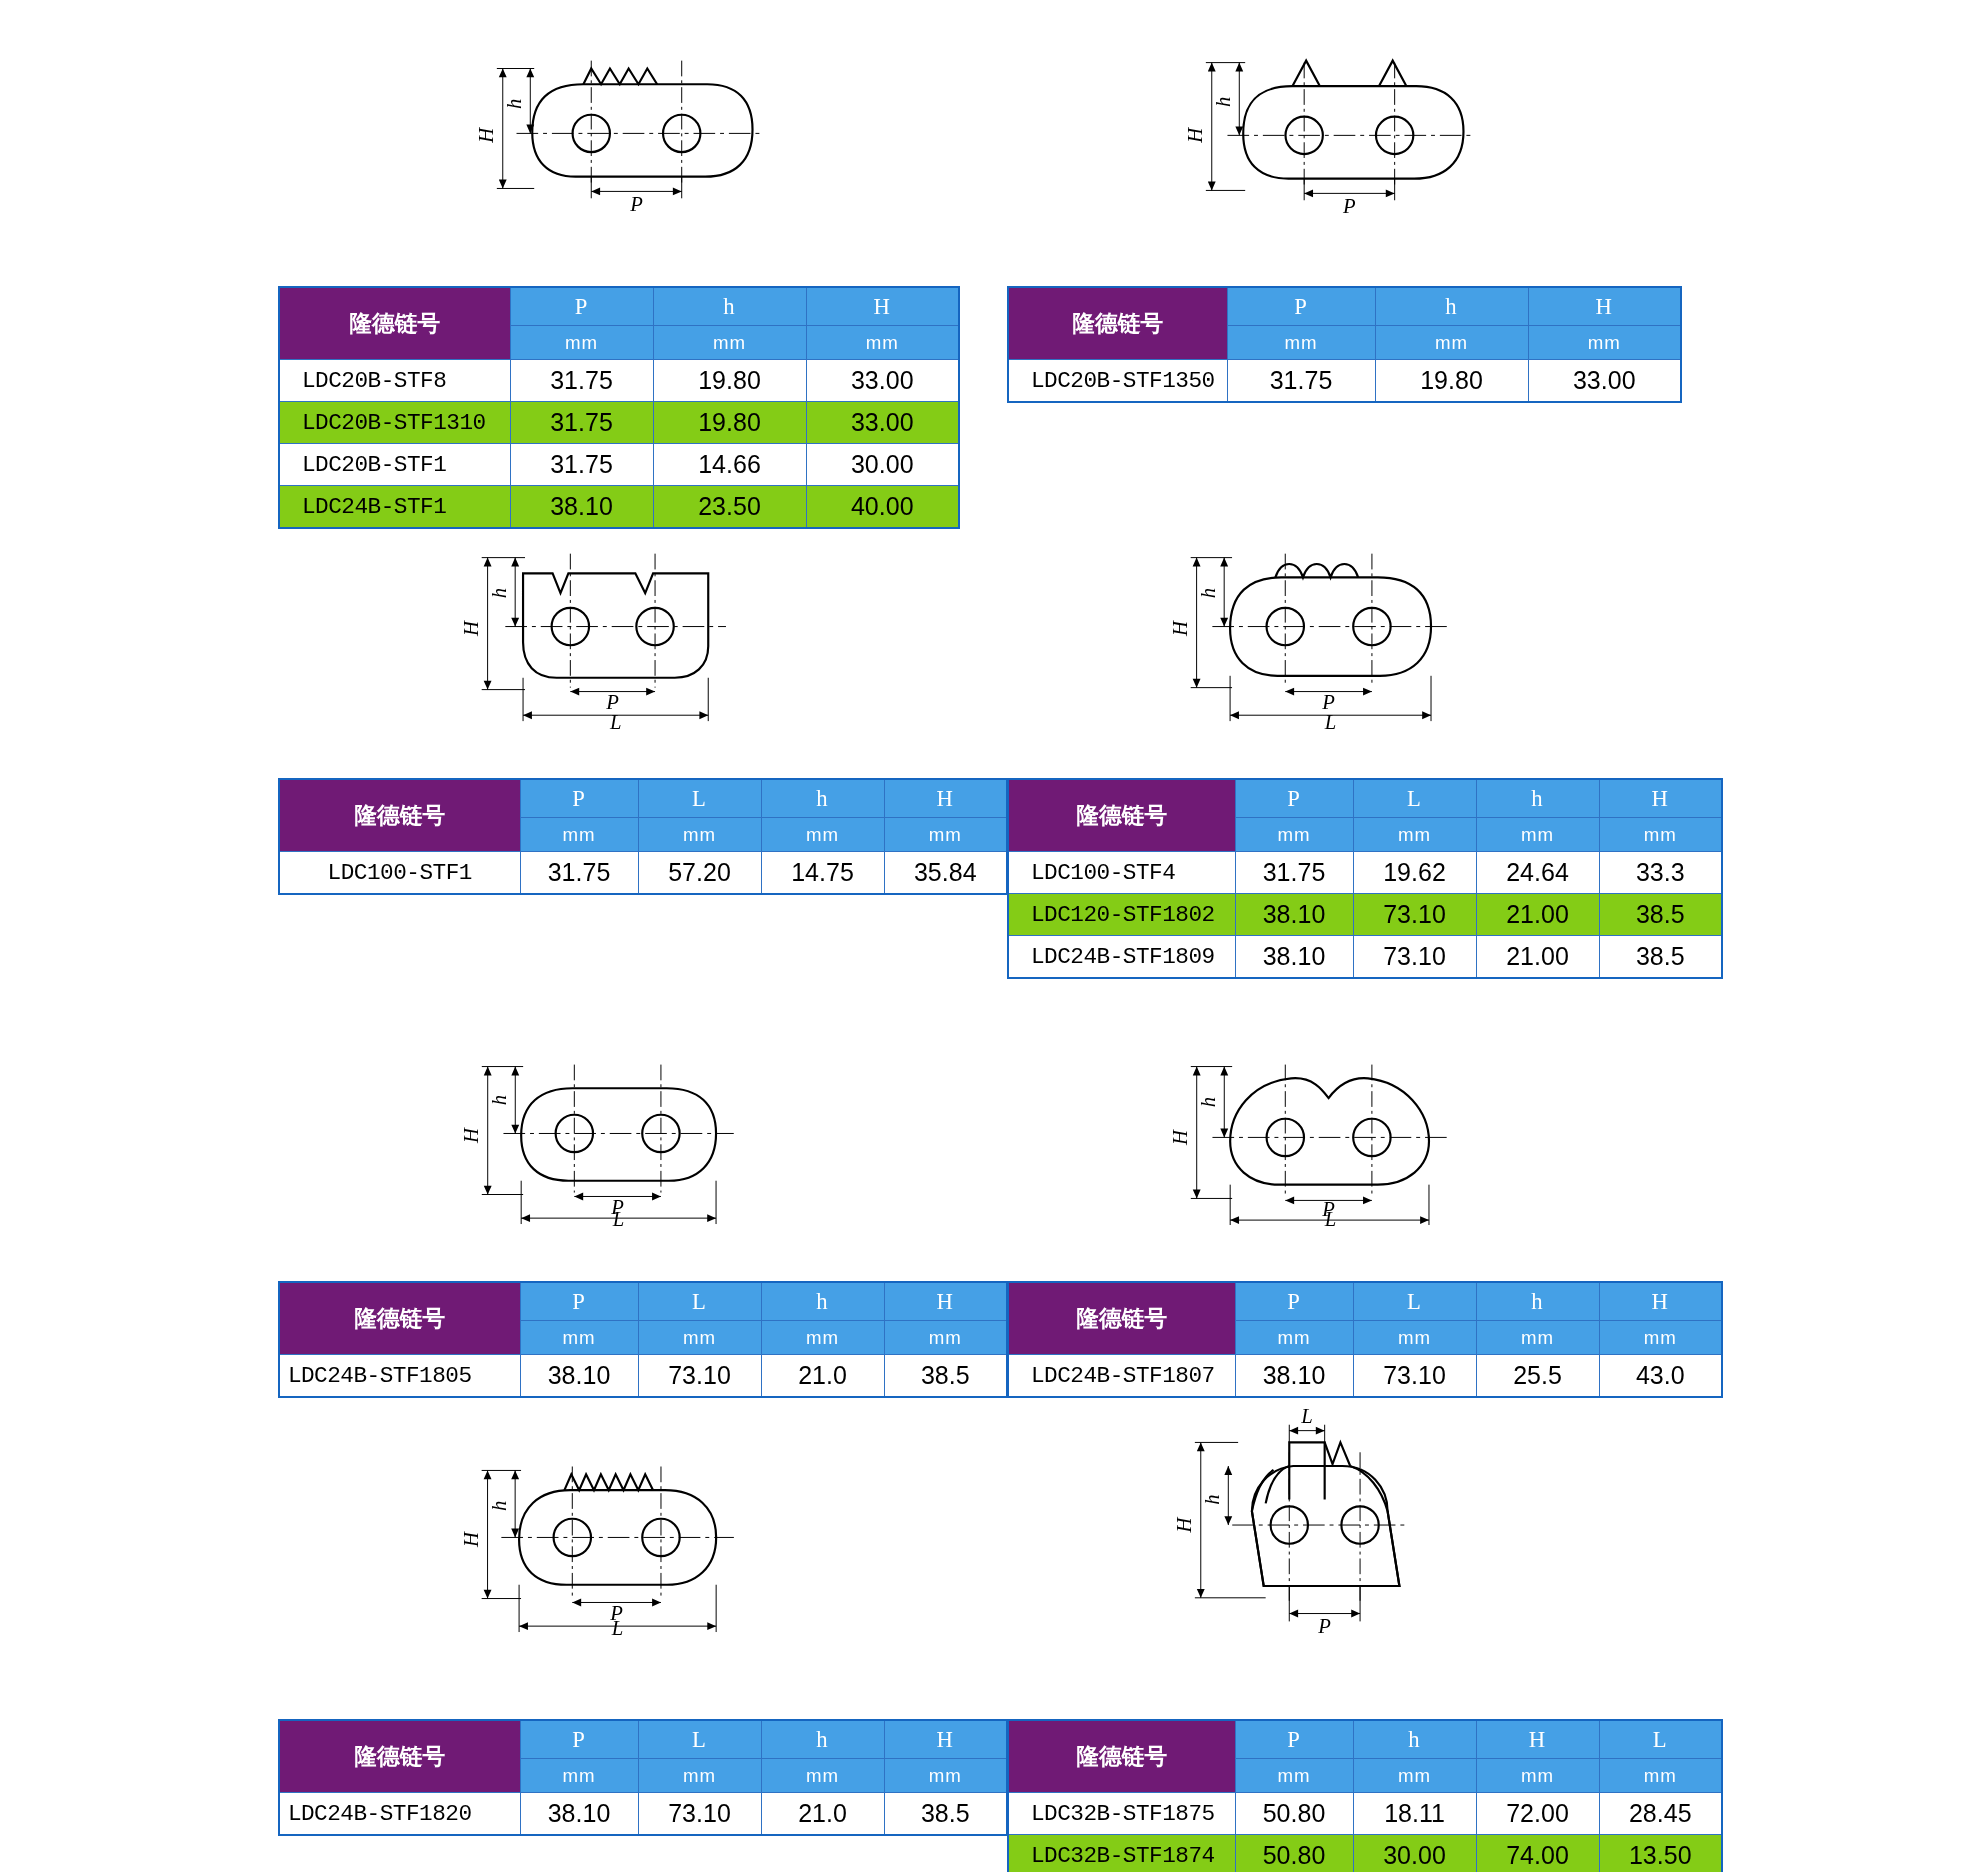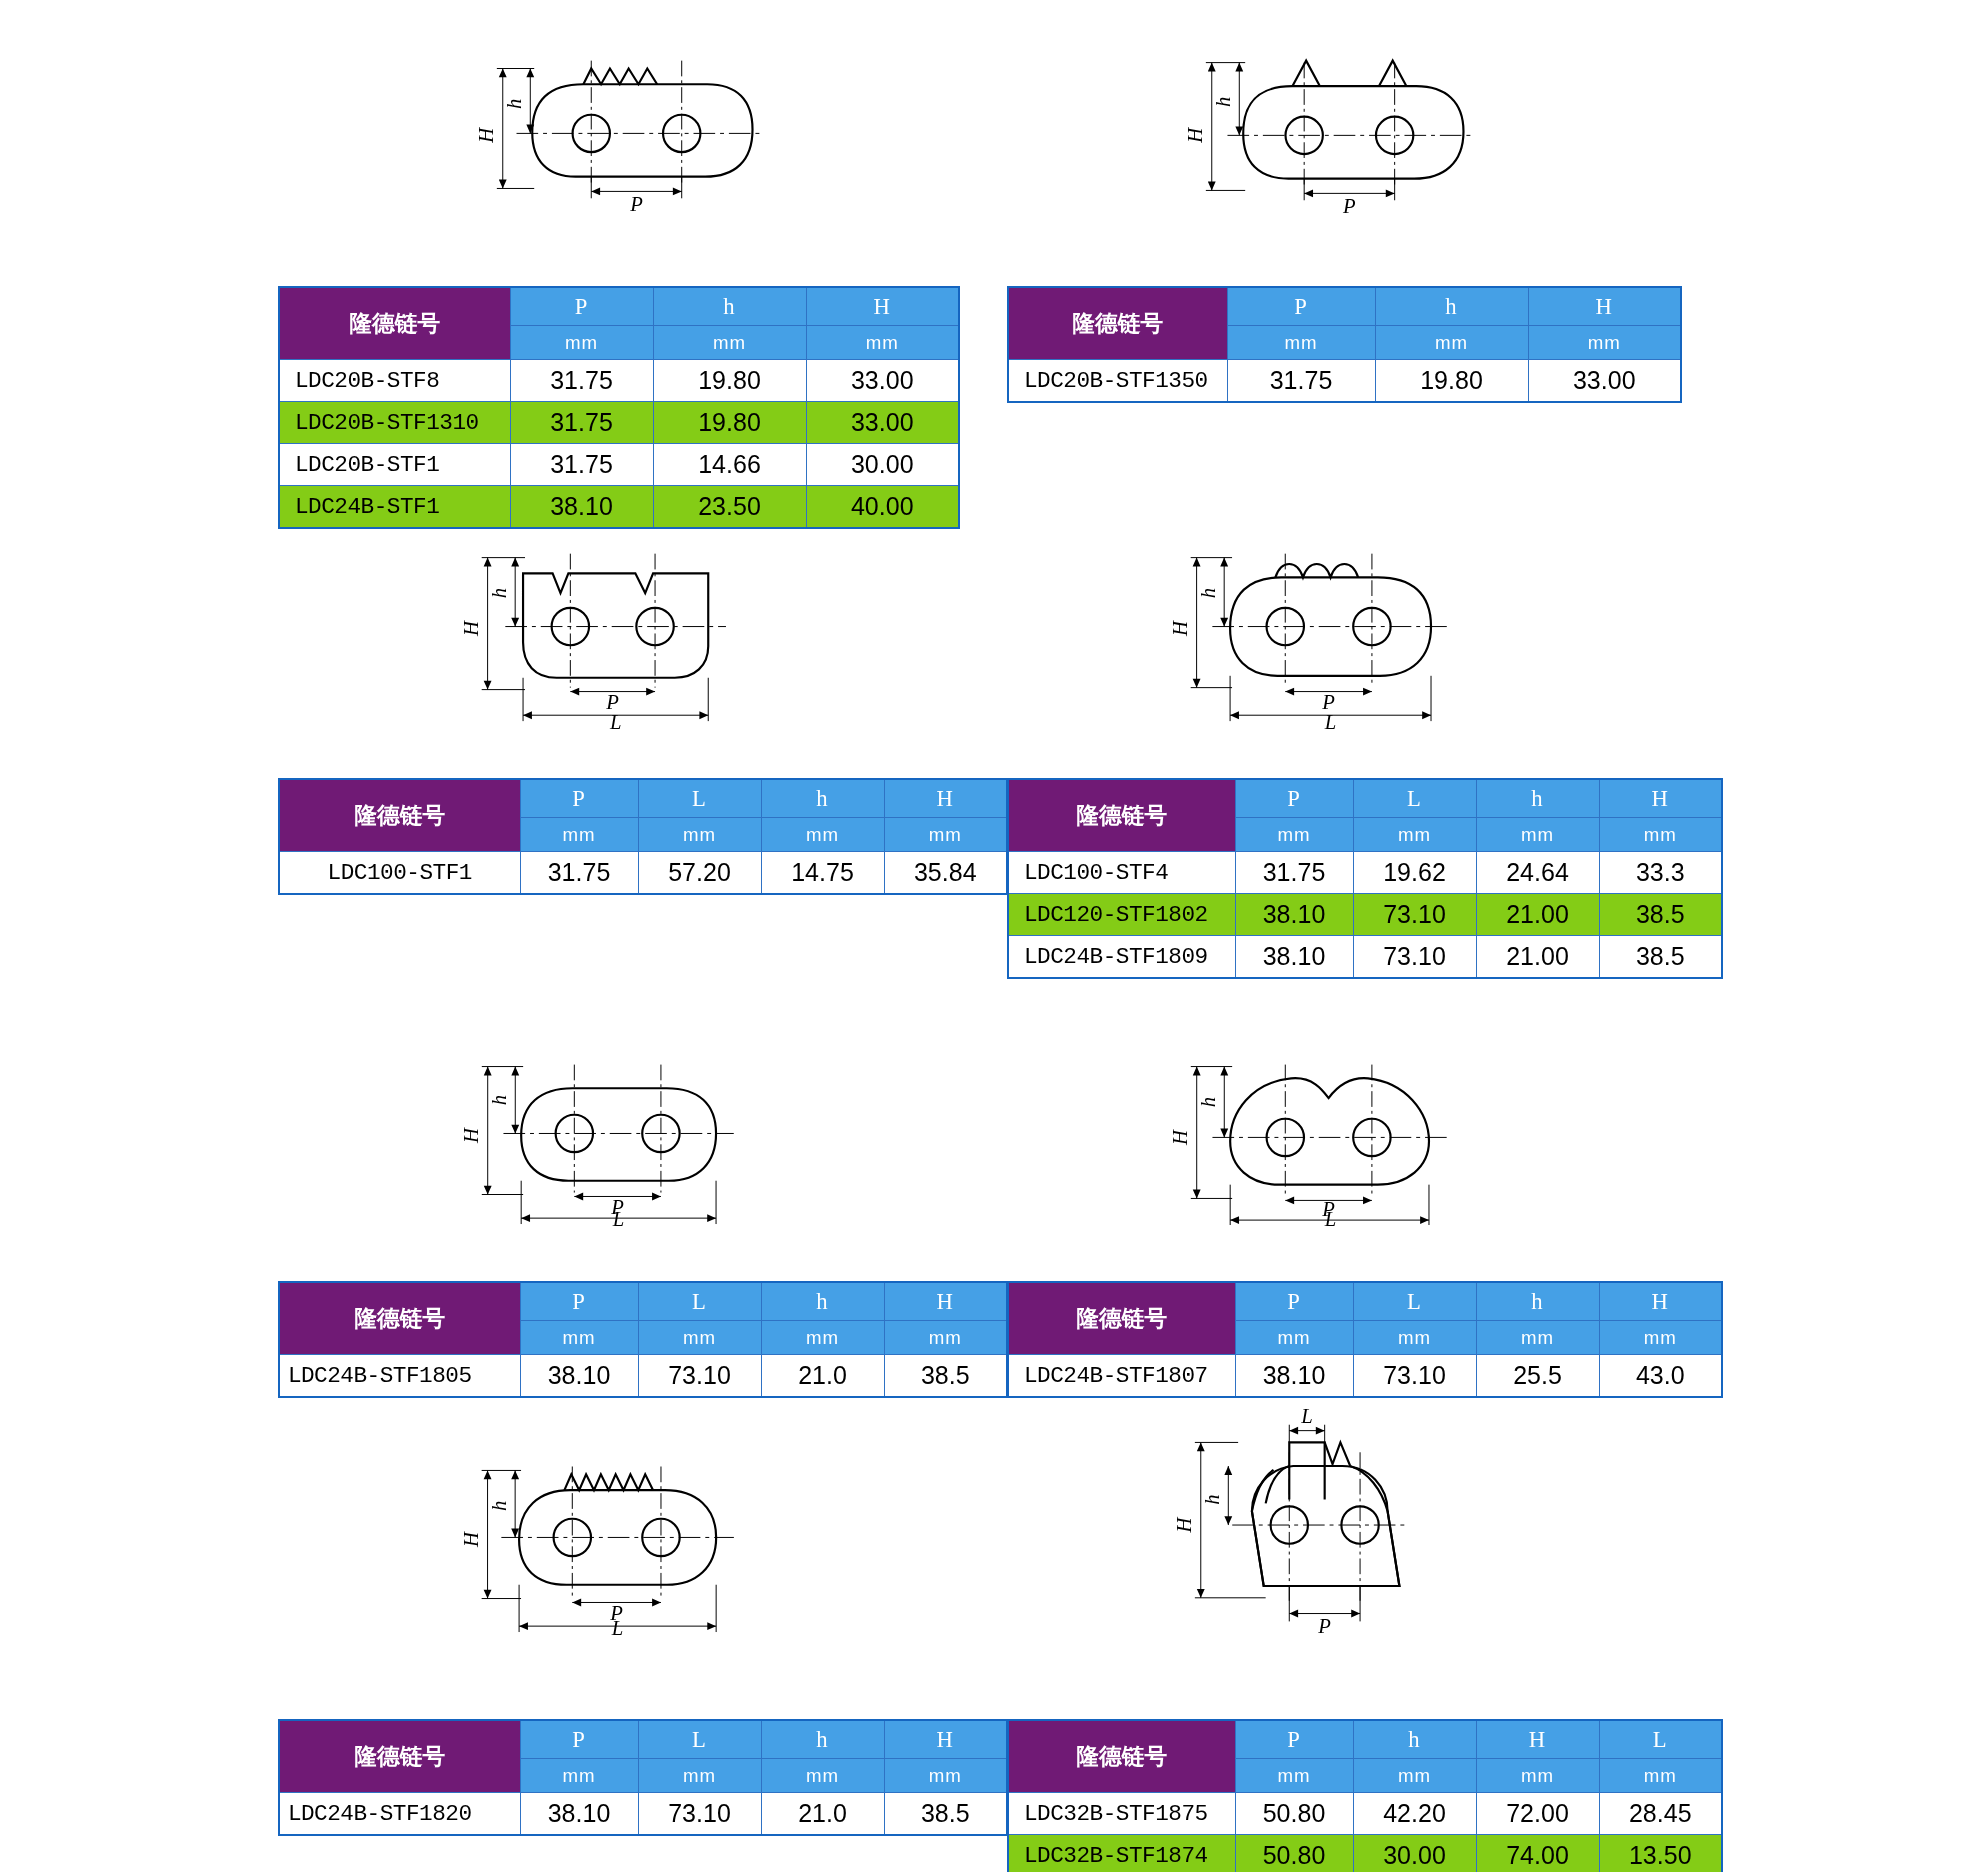"LDC20B-STF8" table.spec td.name { padding-left: 15px -> 22px }
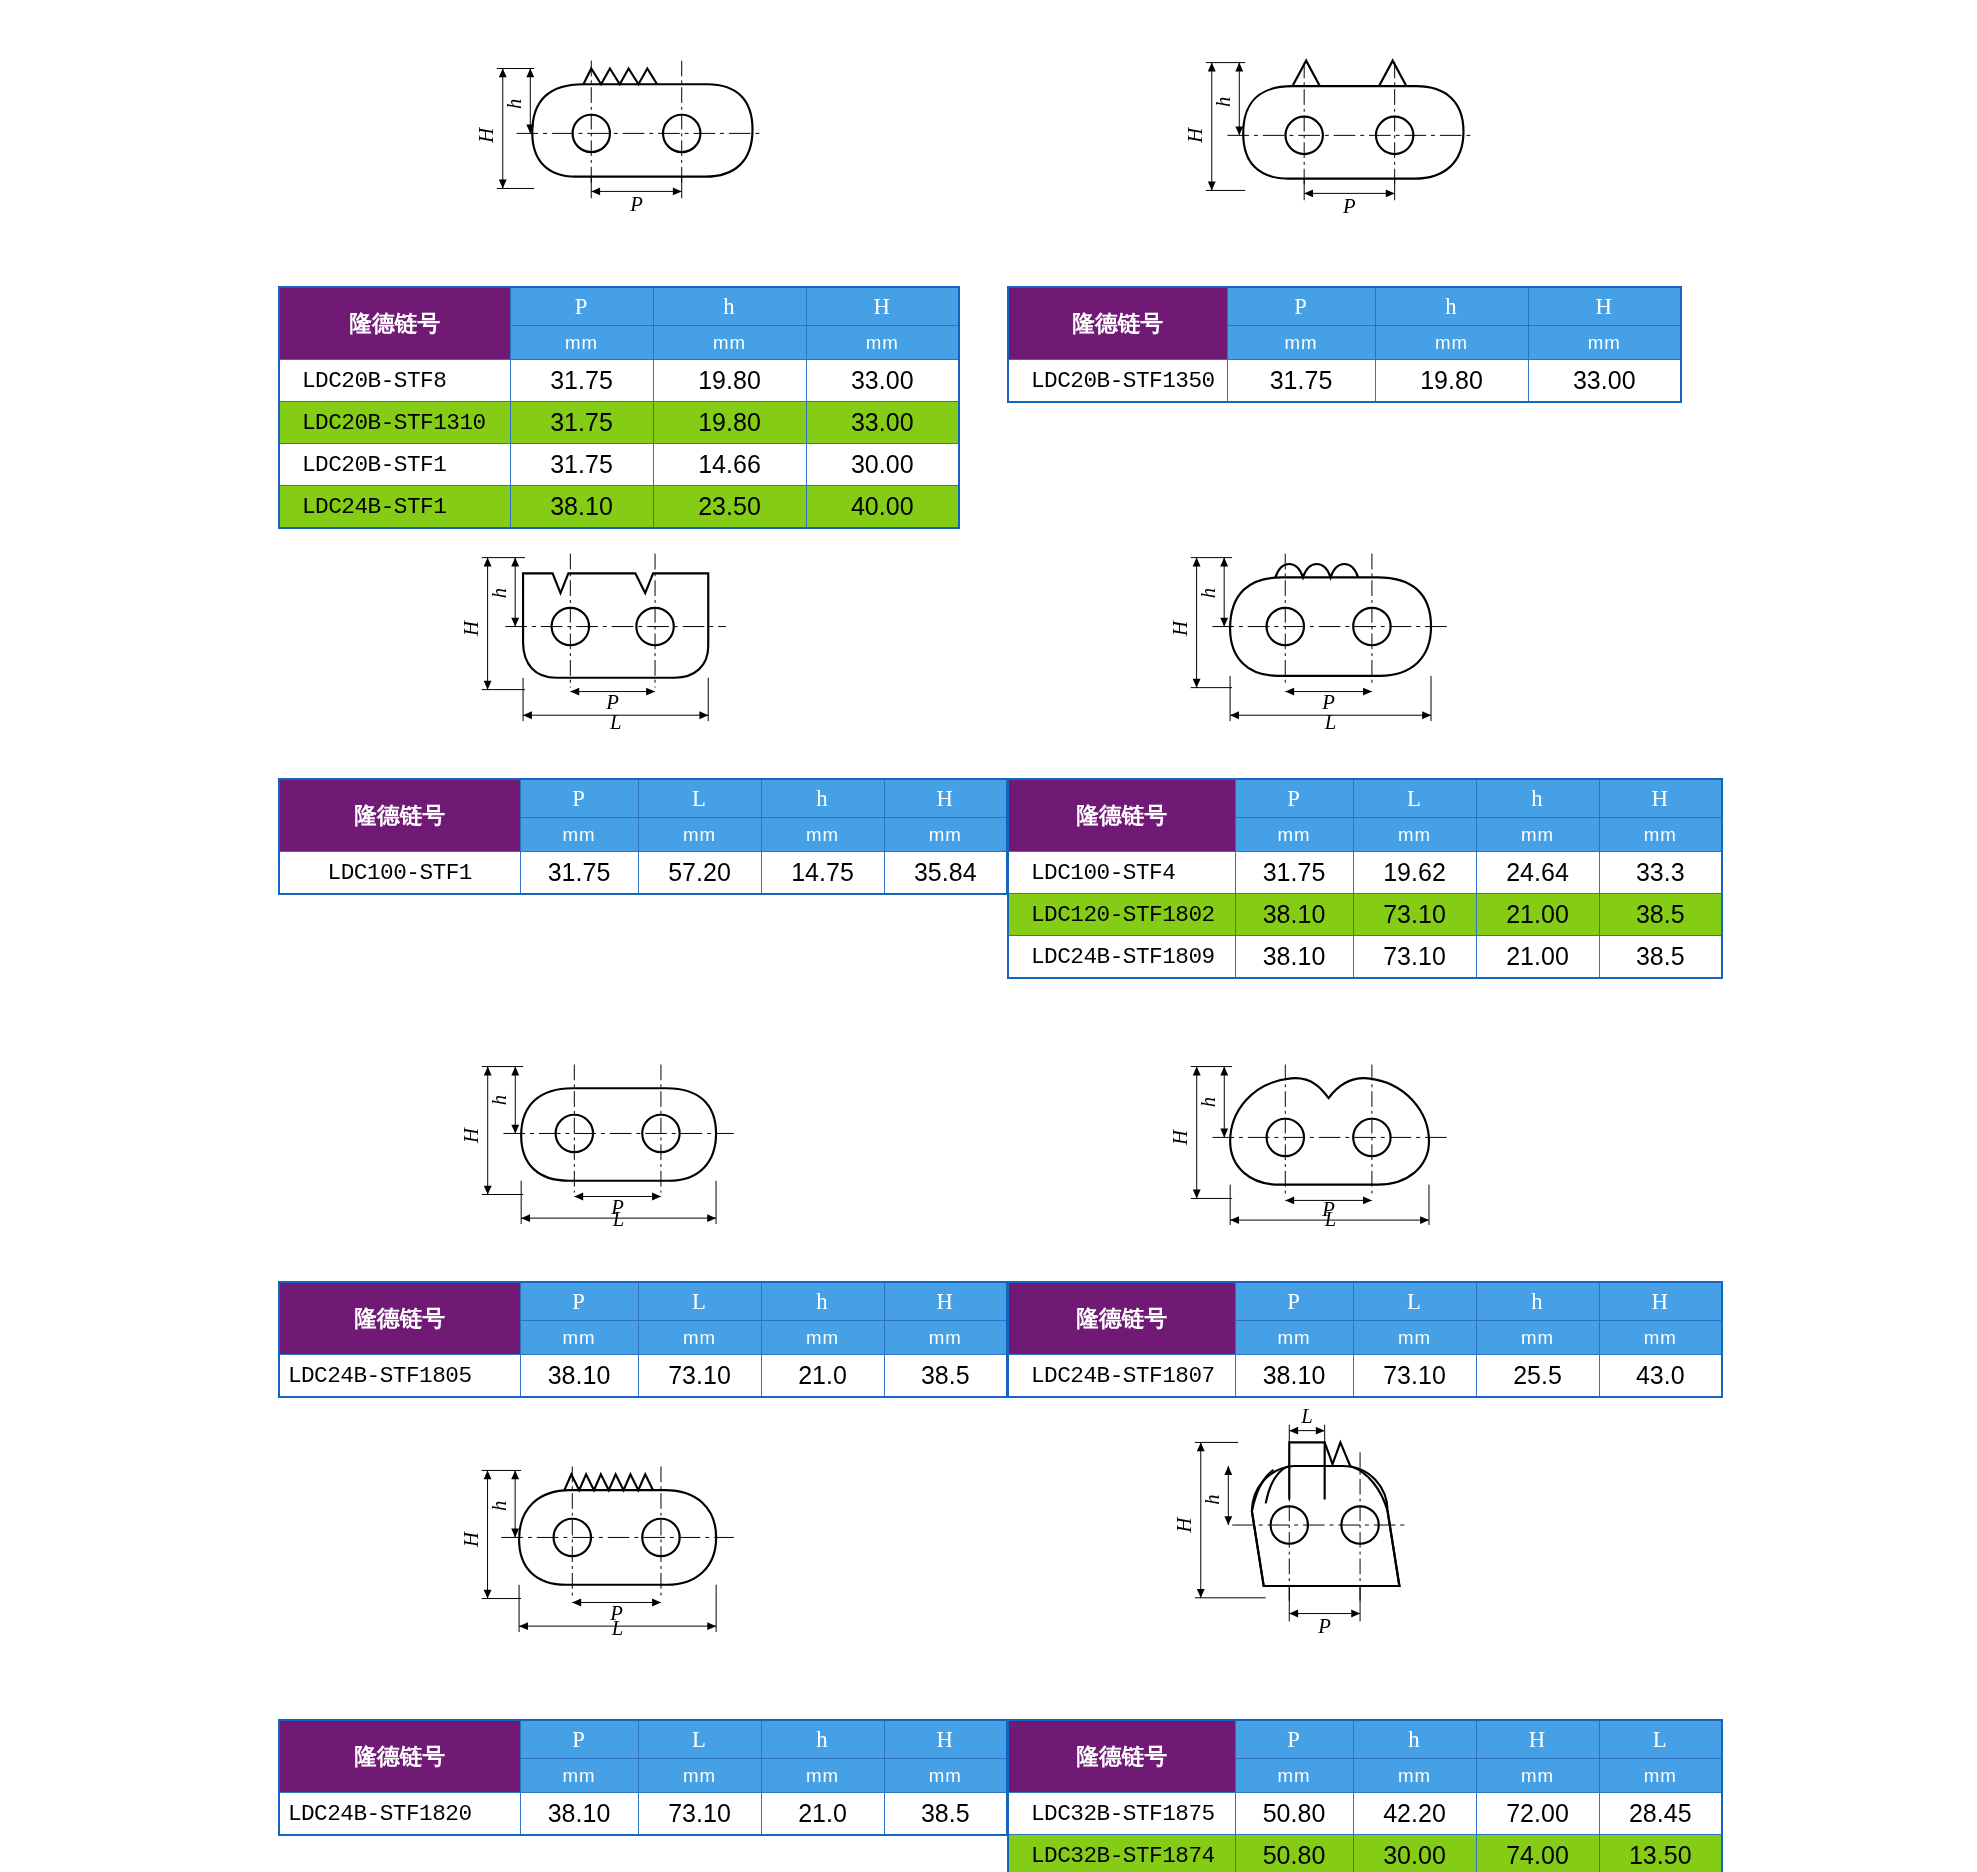"42.20" td.val { text: 42.20 -> 18.11 }
